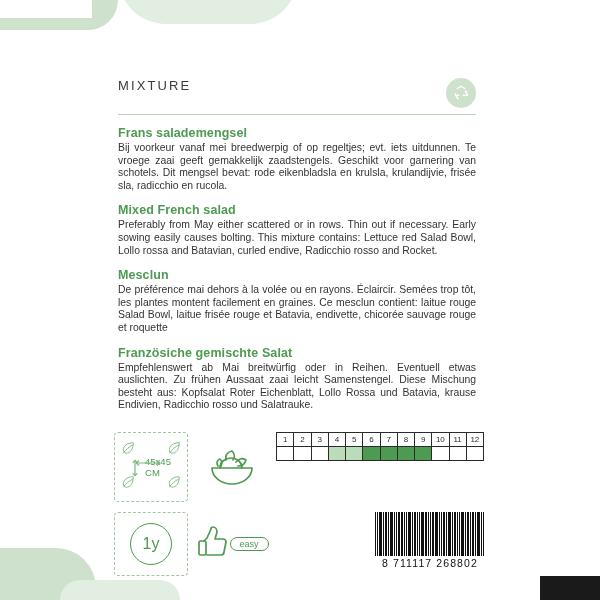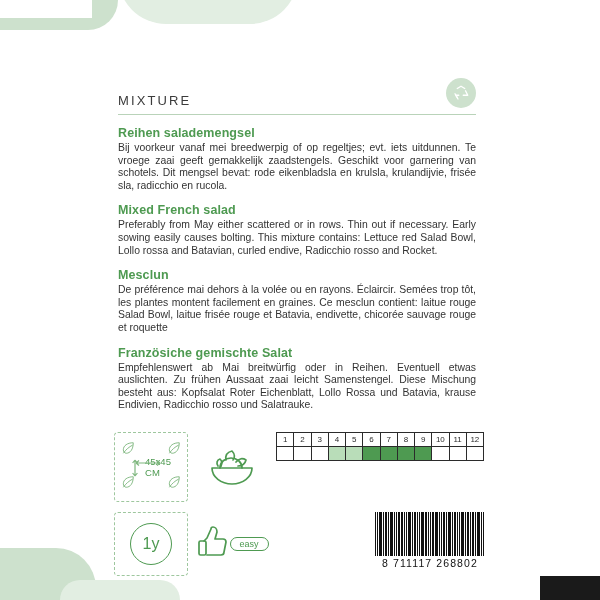"MIXTURE" .header-row { align-items: flex-end -> flex-start }
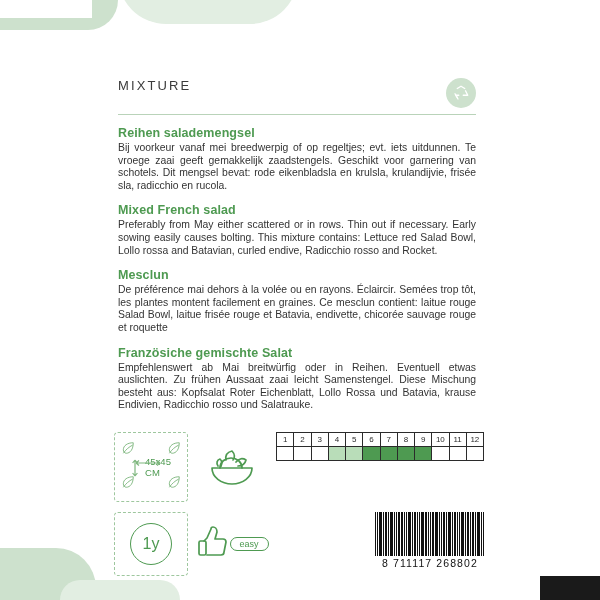"Reihen salademengsel" h3.lang-title { text: Reihen -> Frans }
